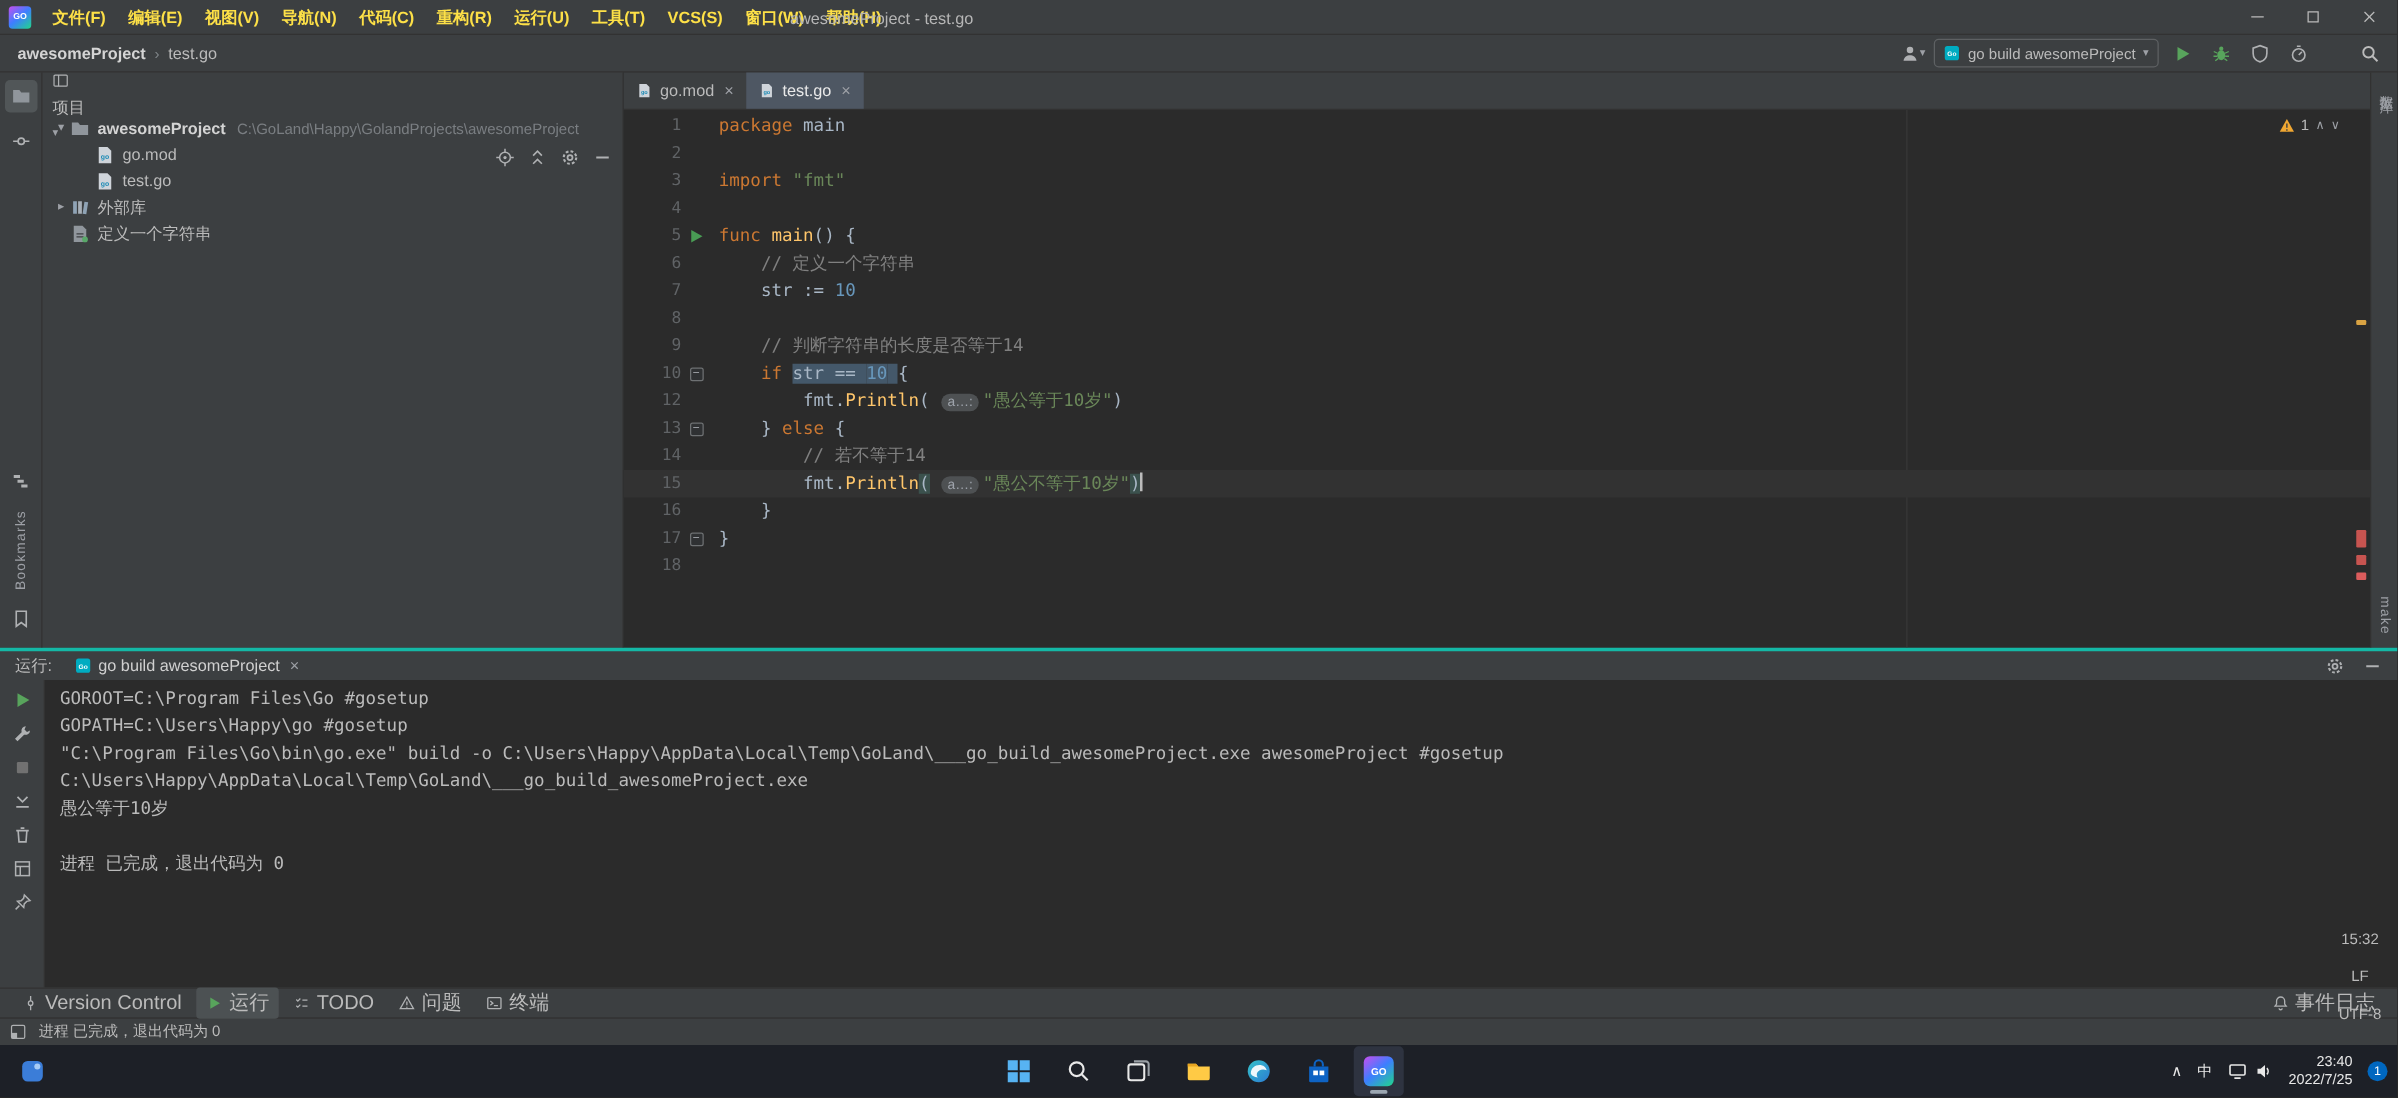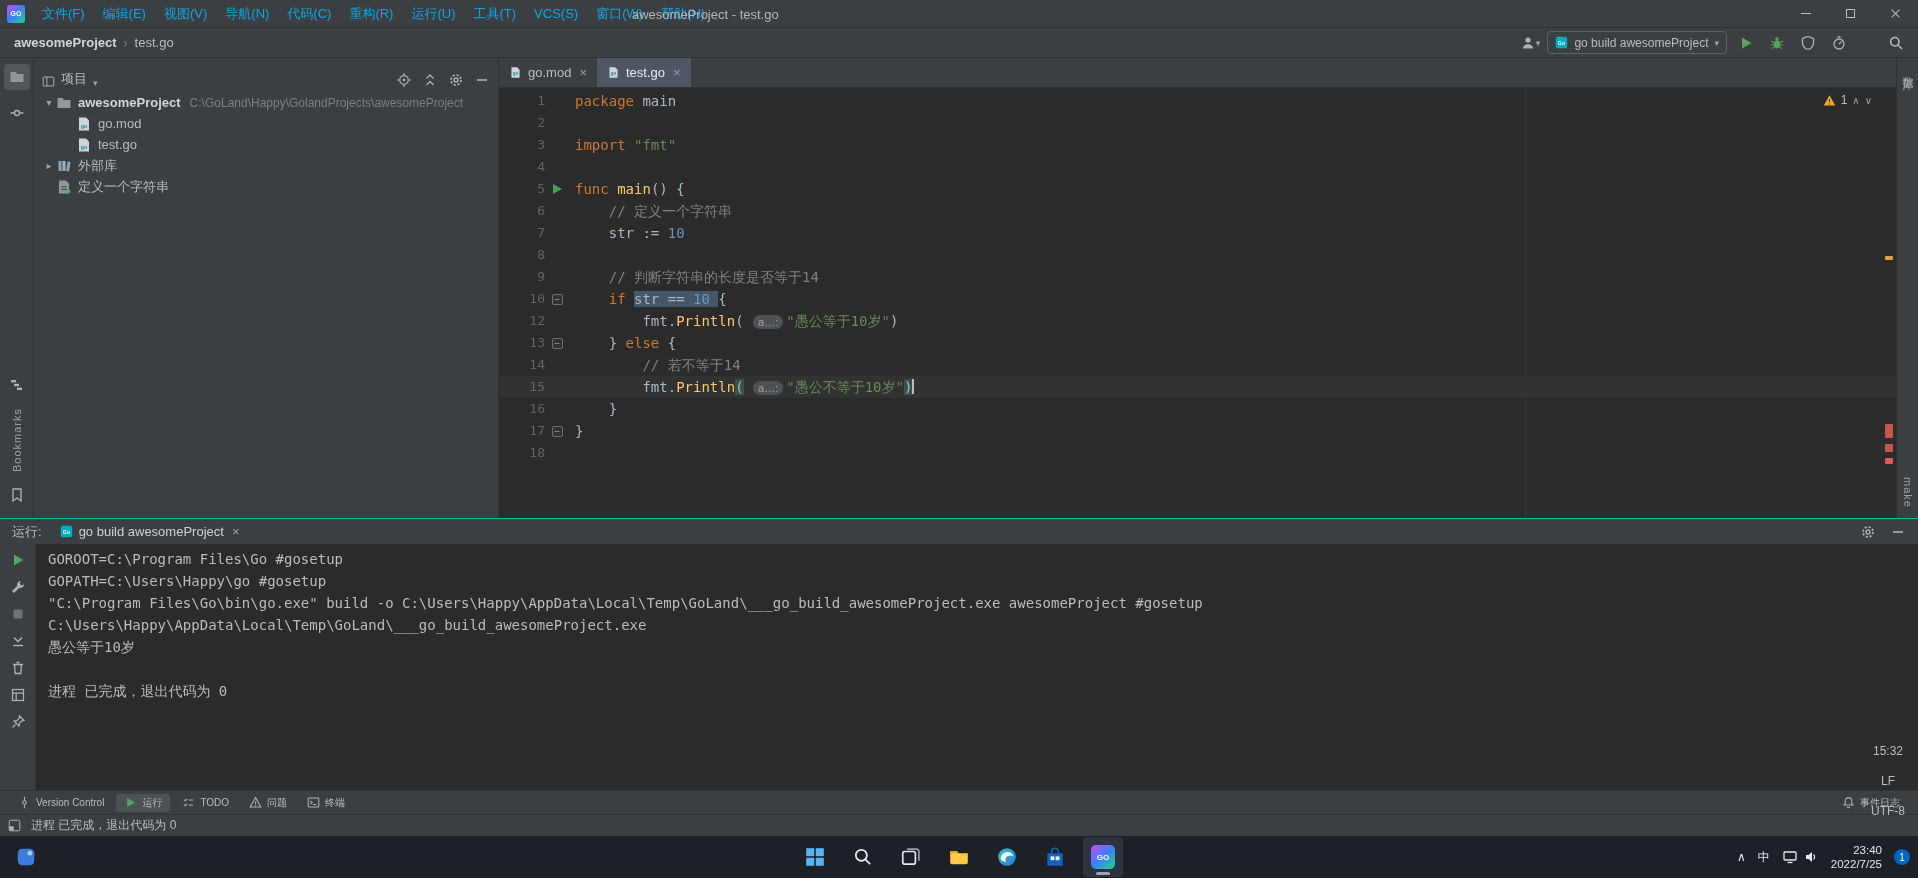"文件(F)" .menu-item { color: #0ea5e9 -> #fde047; font-weight: none -> bold }
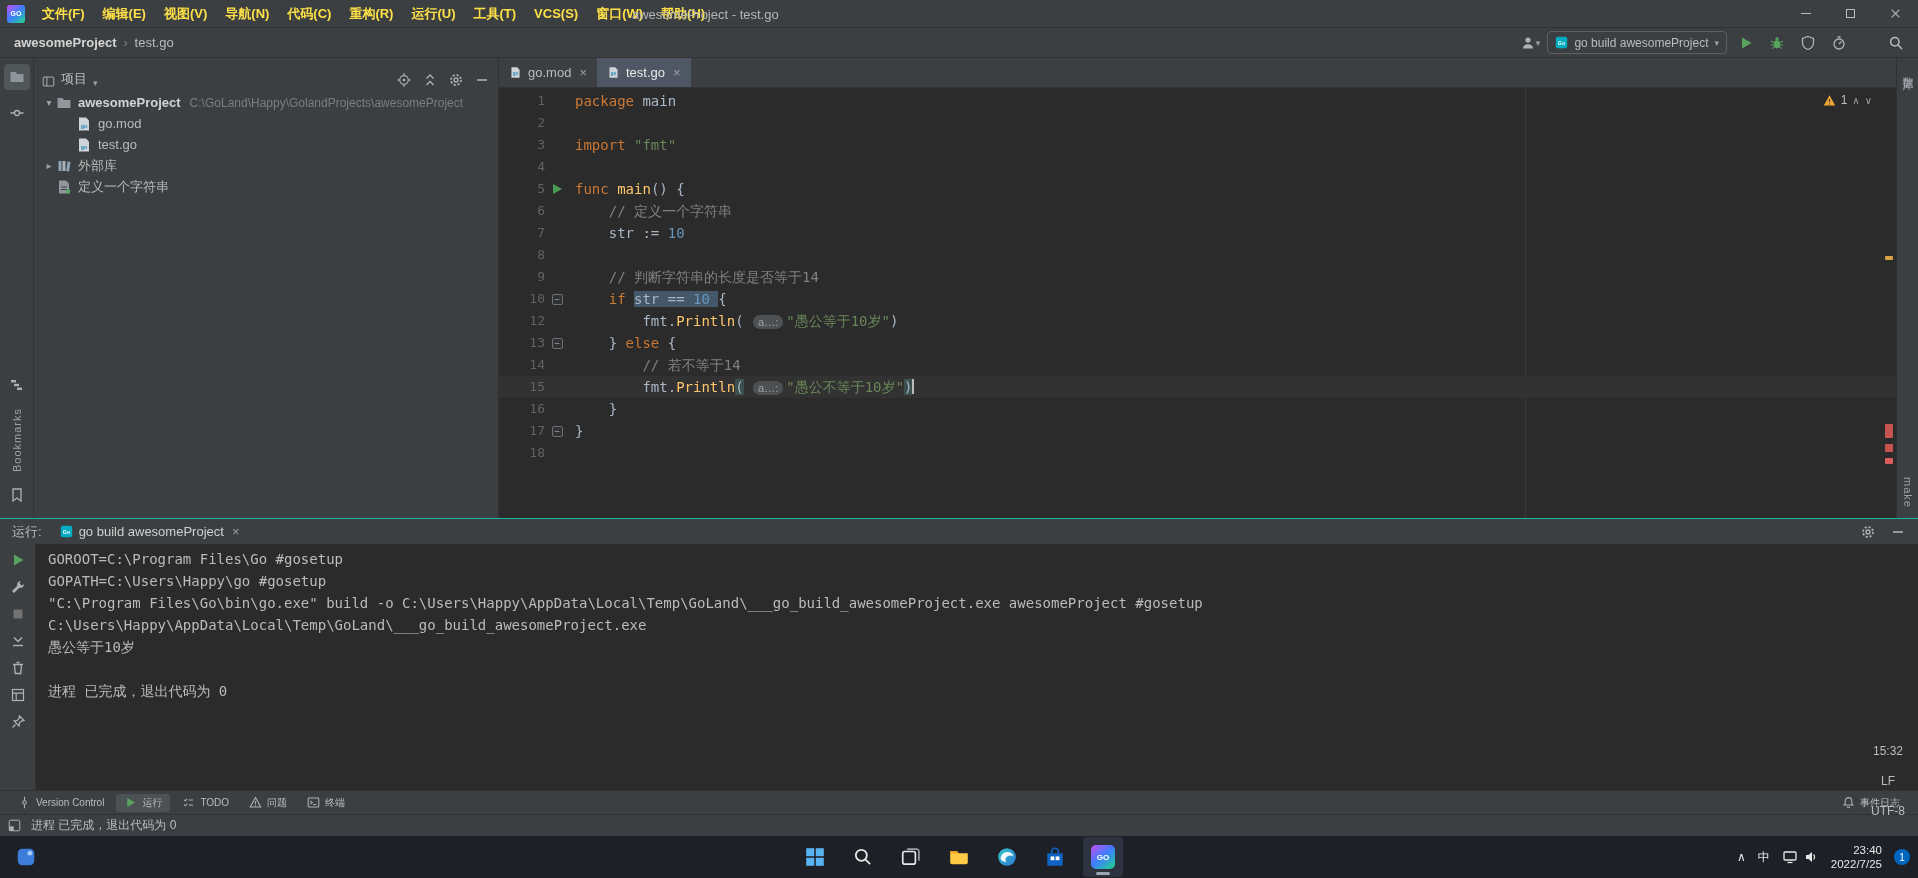"项目" .pp-header { align-items: flex-end -> flex-start; flex-direction: none -> column }
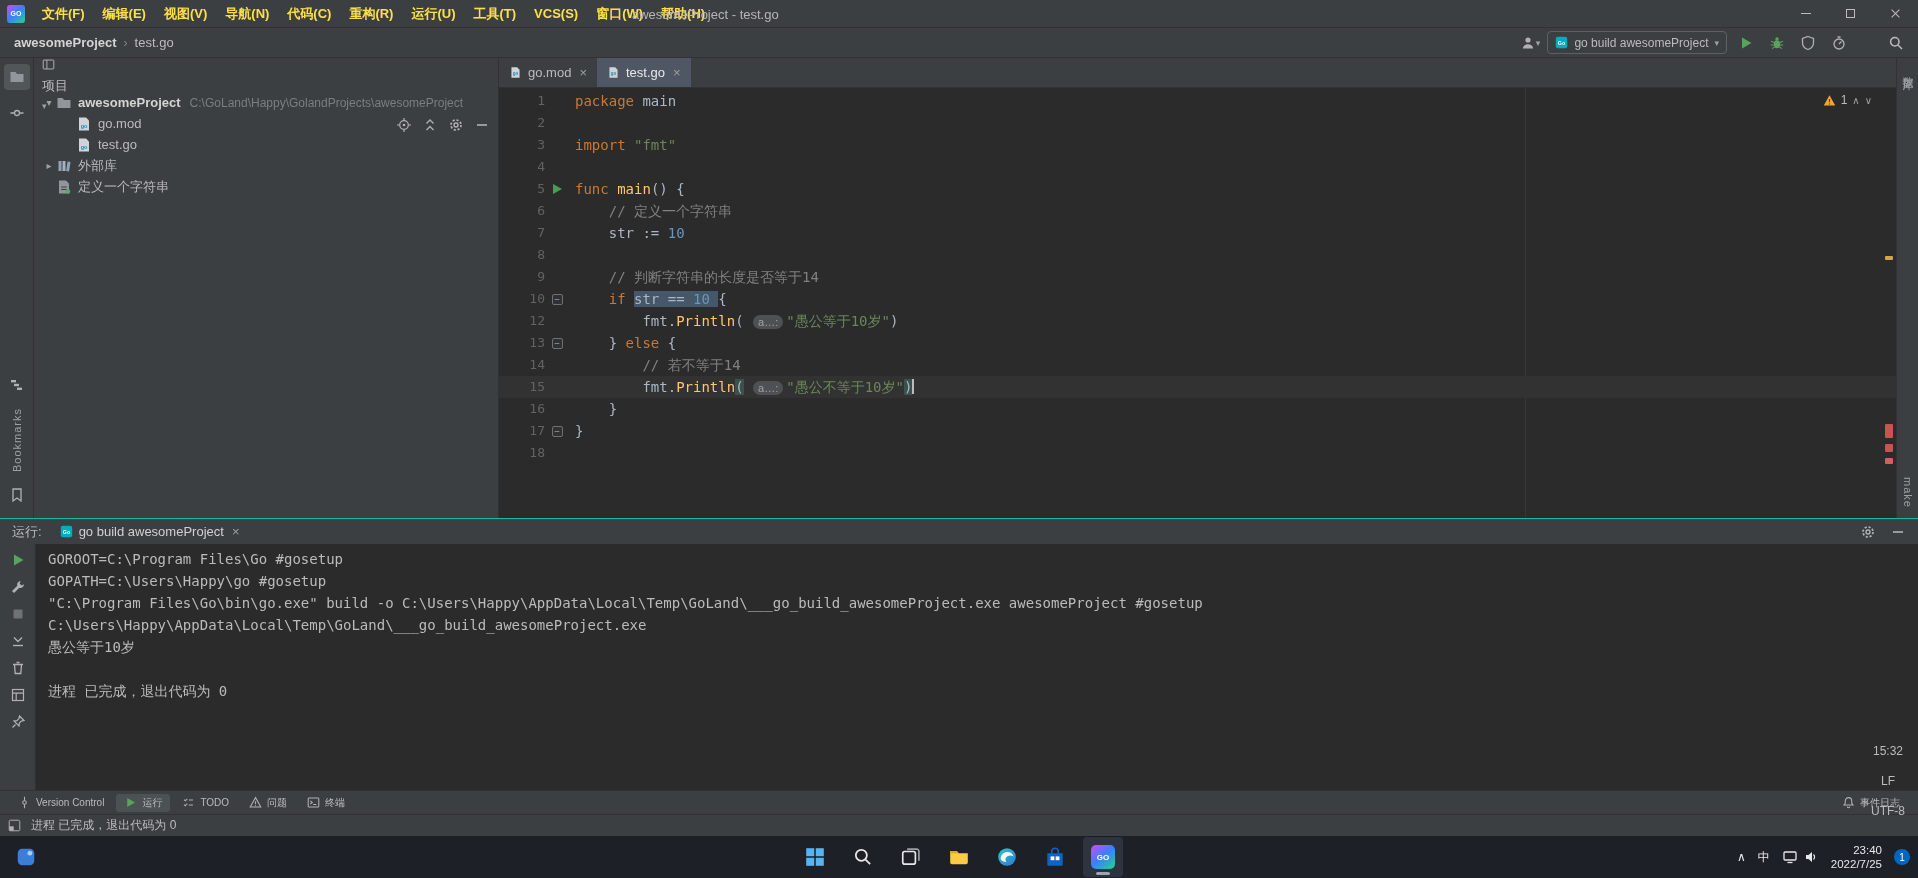"运行:" .run-header { border-top: 1px solid #14b8a6 -> 3px solid #14b8a6 }
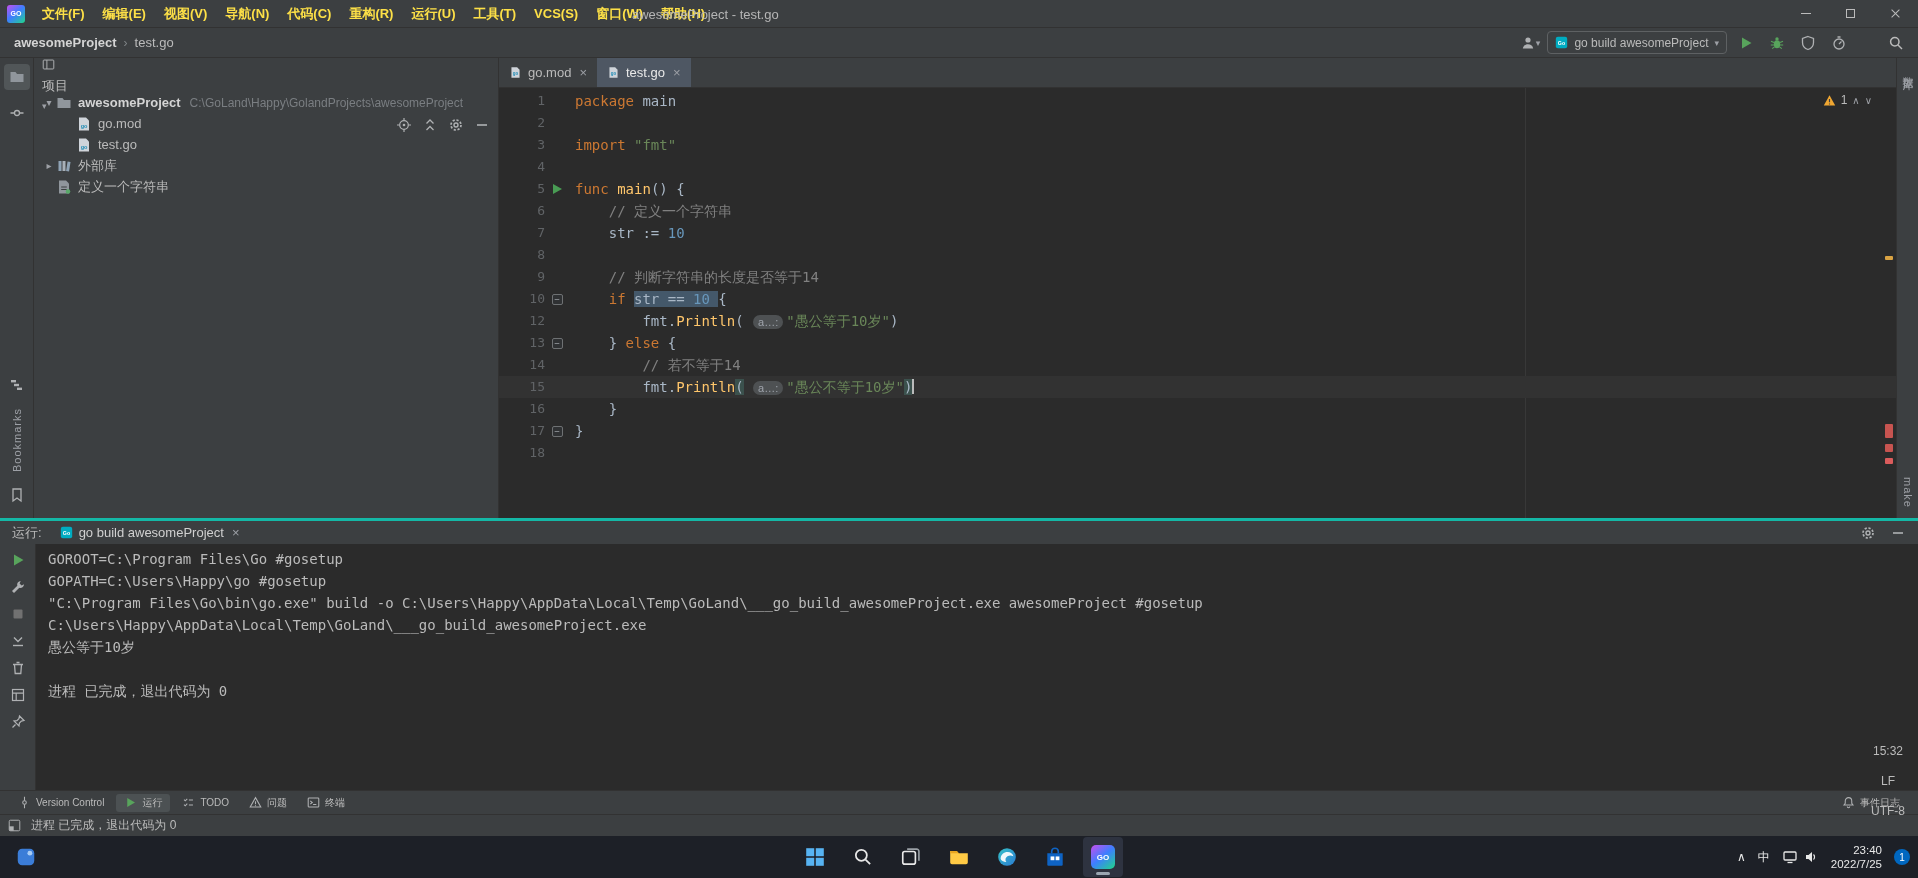"Version Control" .toolwindow-bar { font-size: 10px -> 16px }
